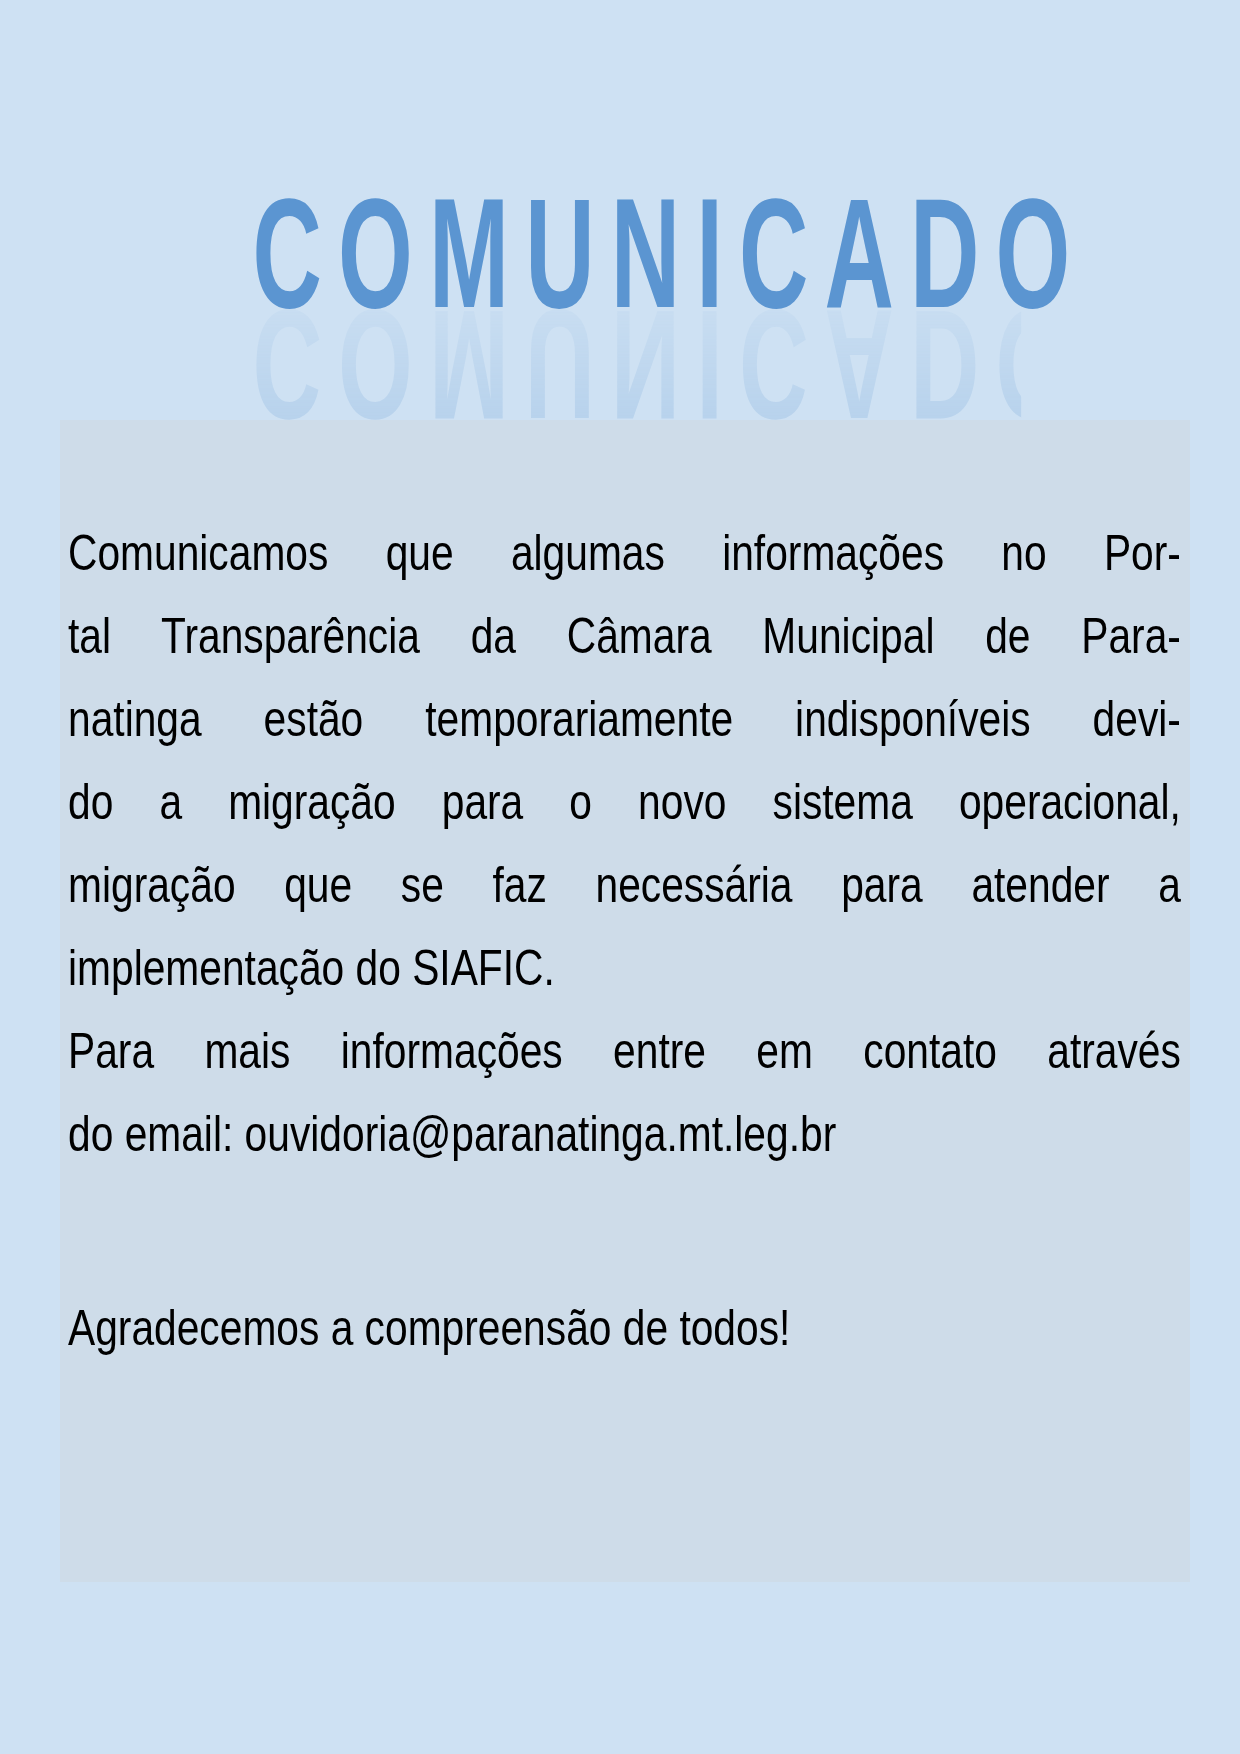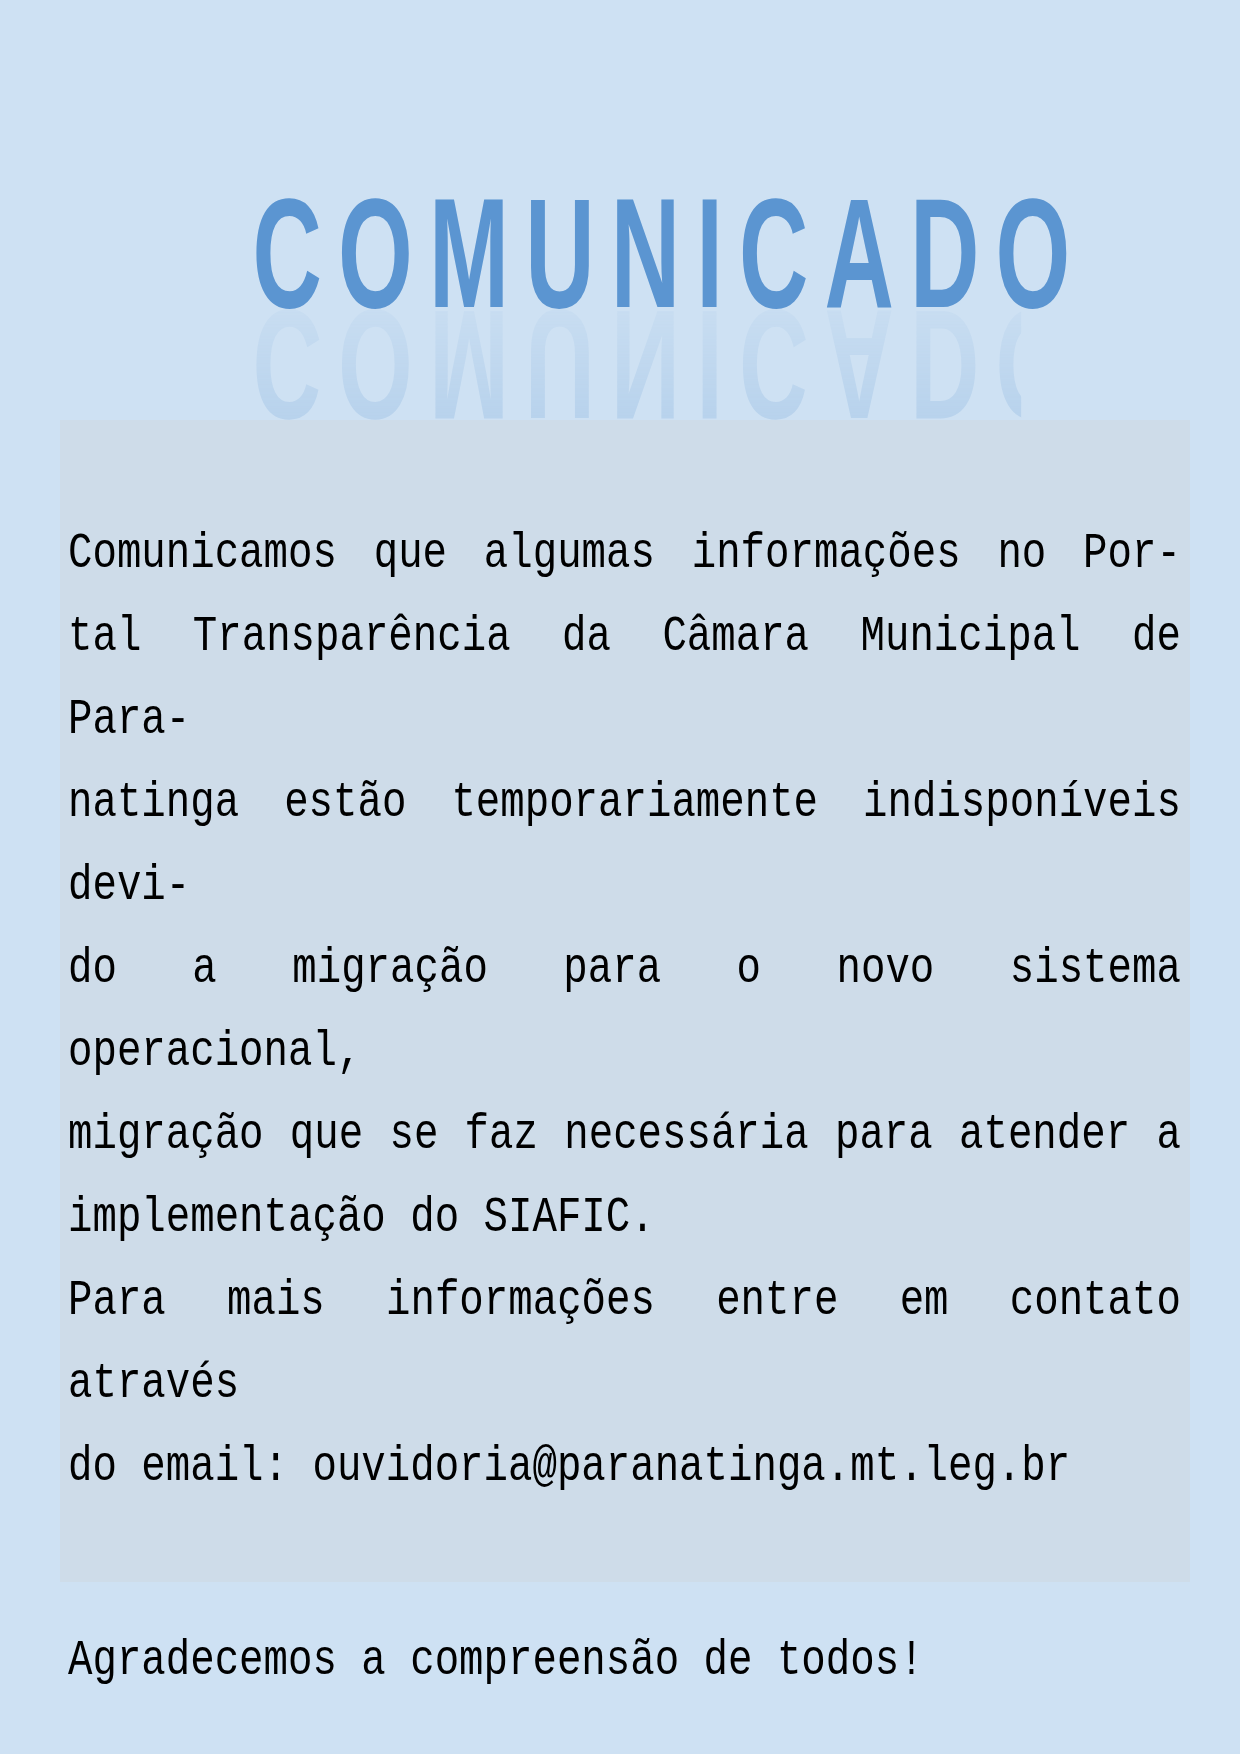"Comunicamos que algumas informações no" .panel { font-family: Liberation Mono, monospace -> none }
